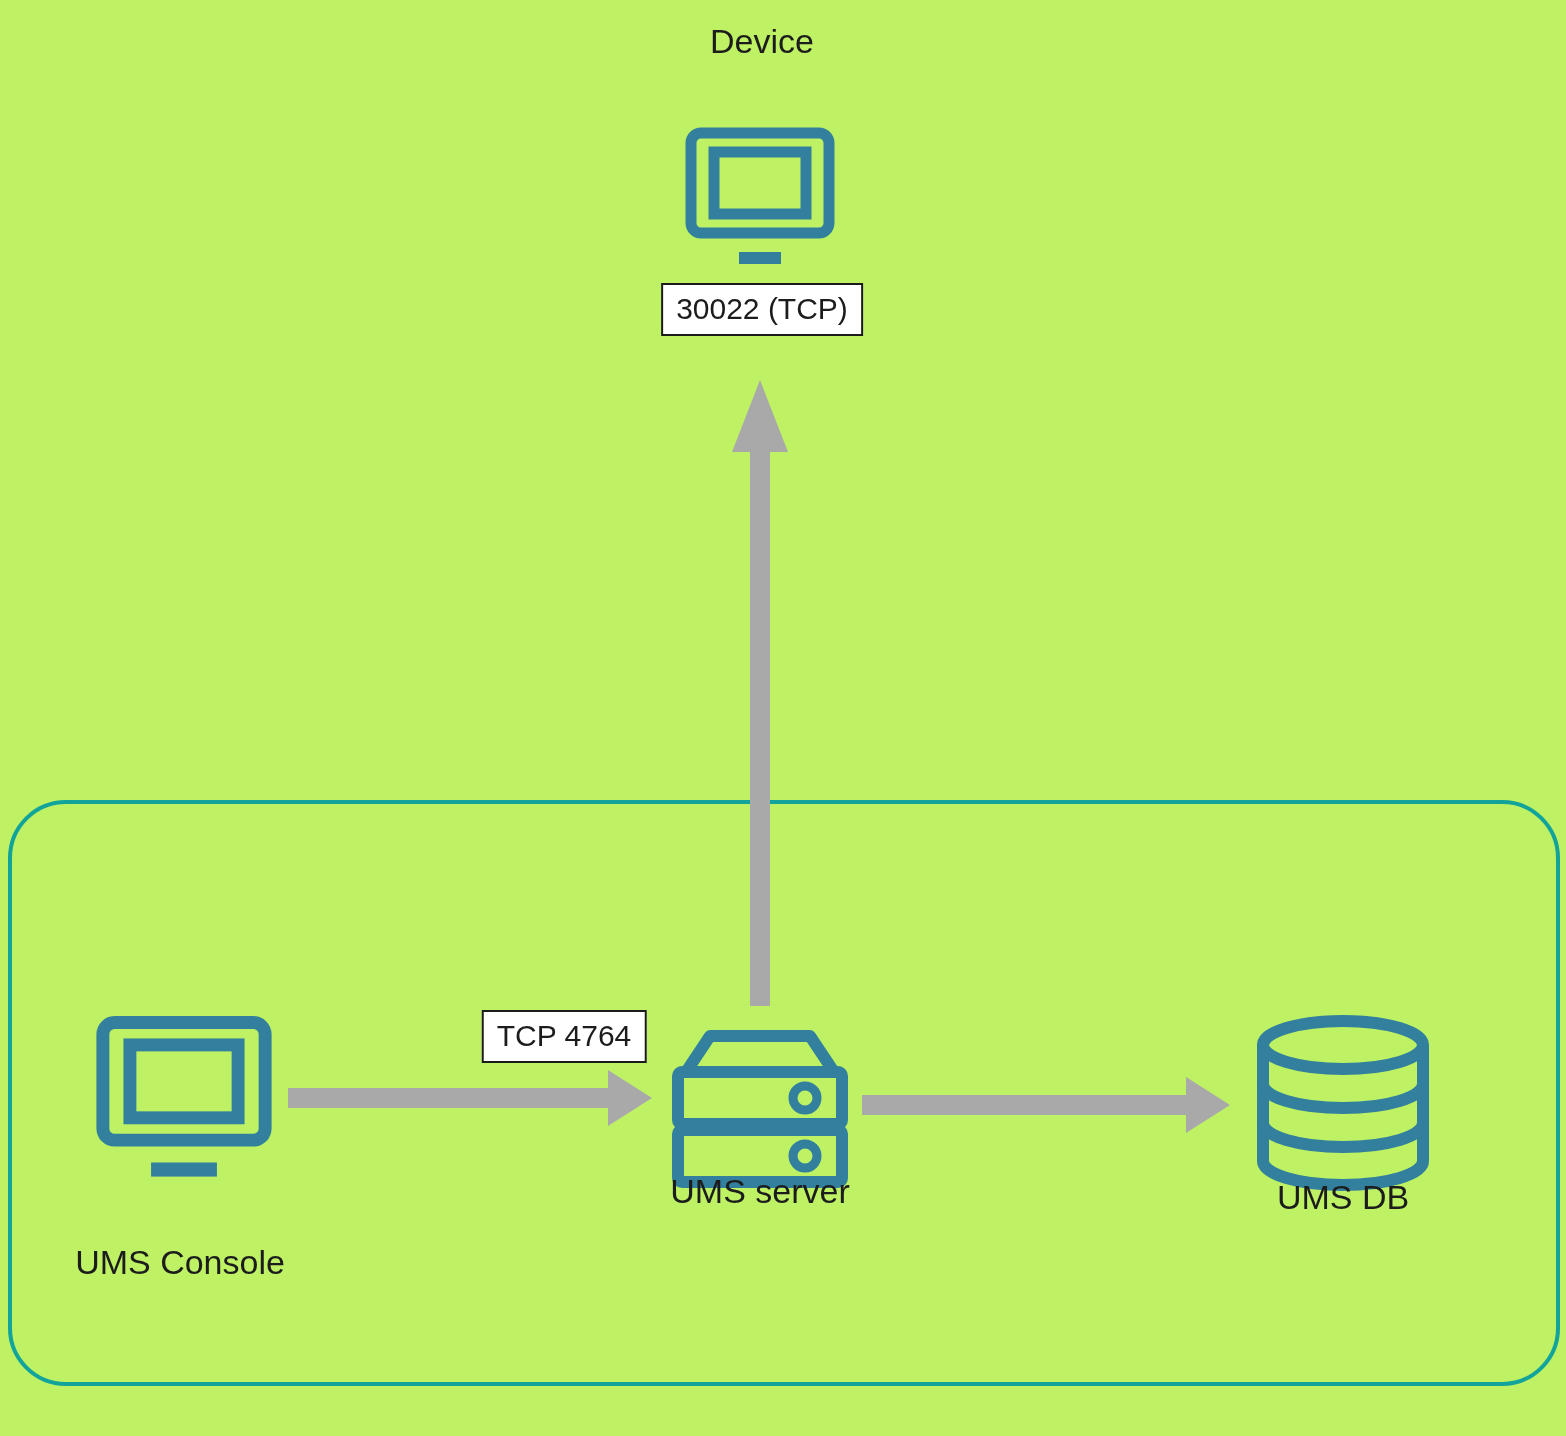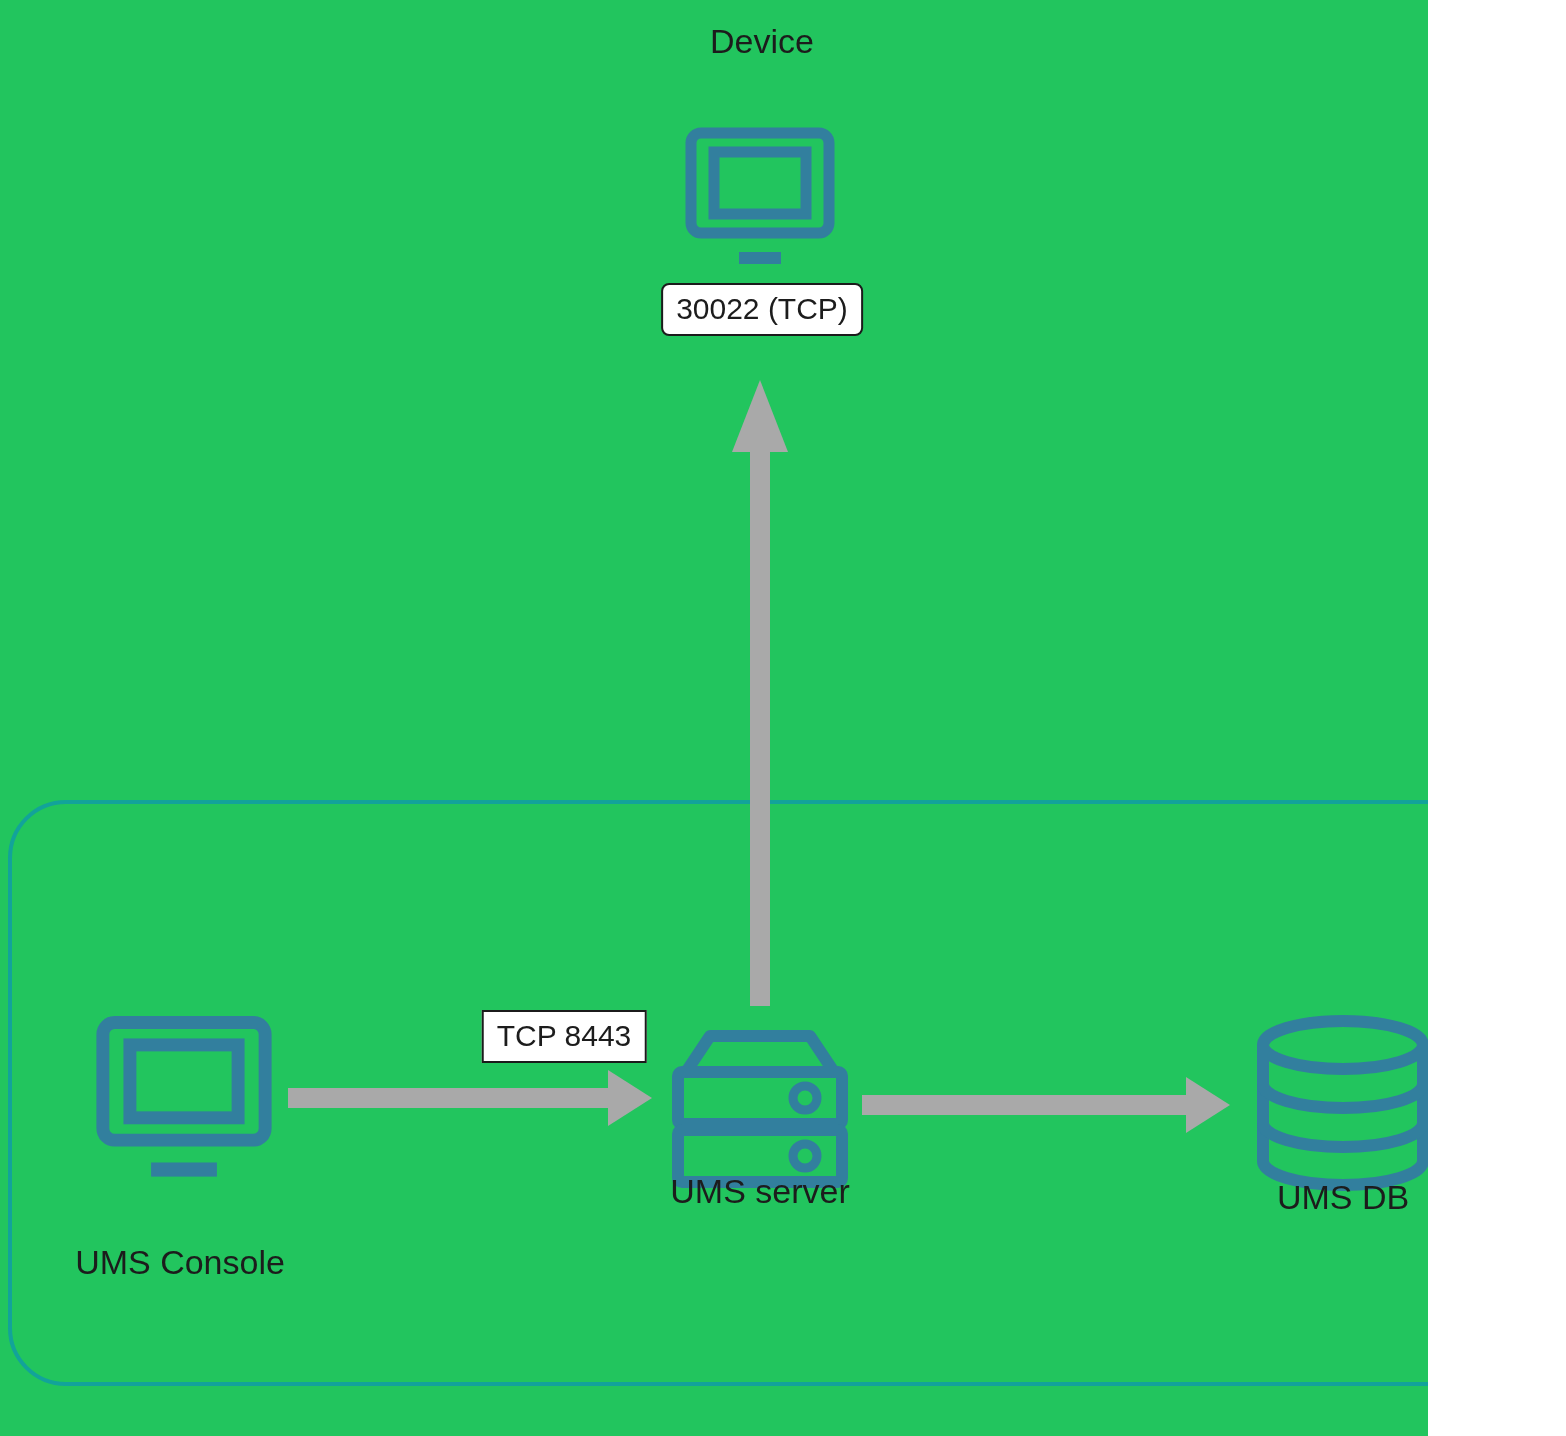"Device" .canvas { background: #22c55e -> #bef264; width: 1428px -> 1566px }
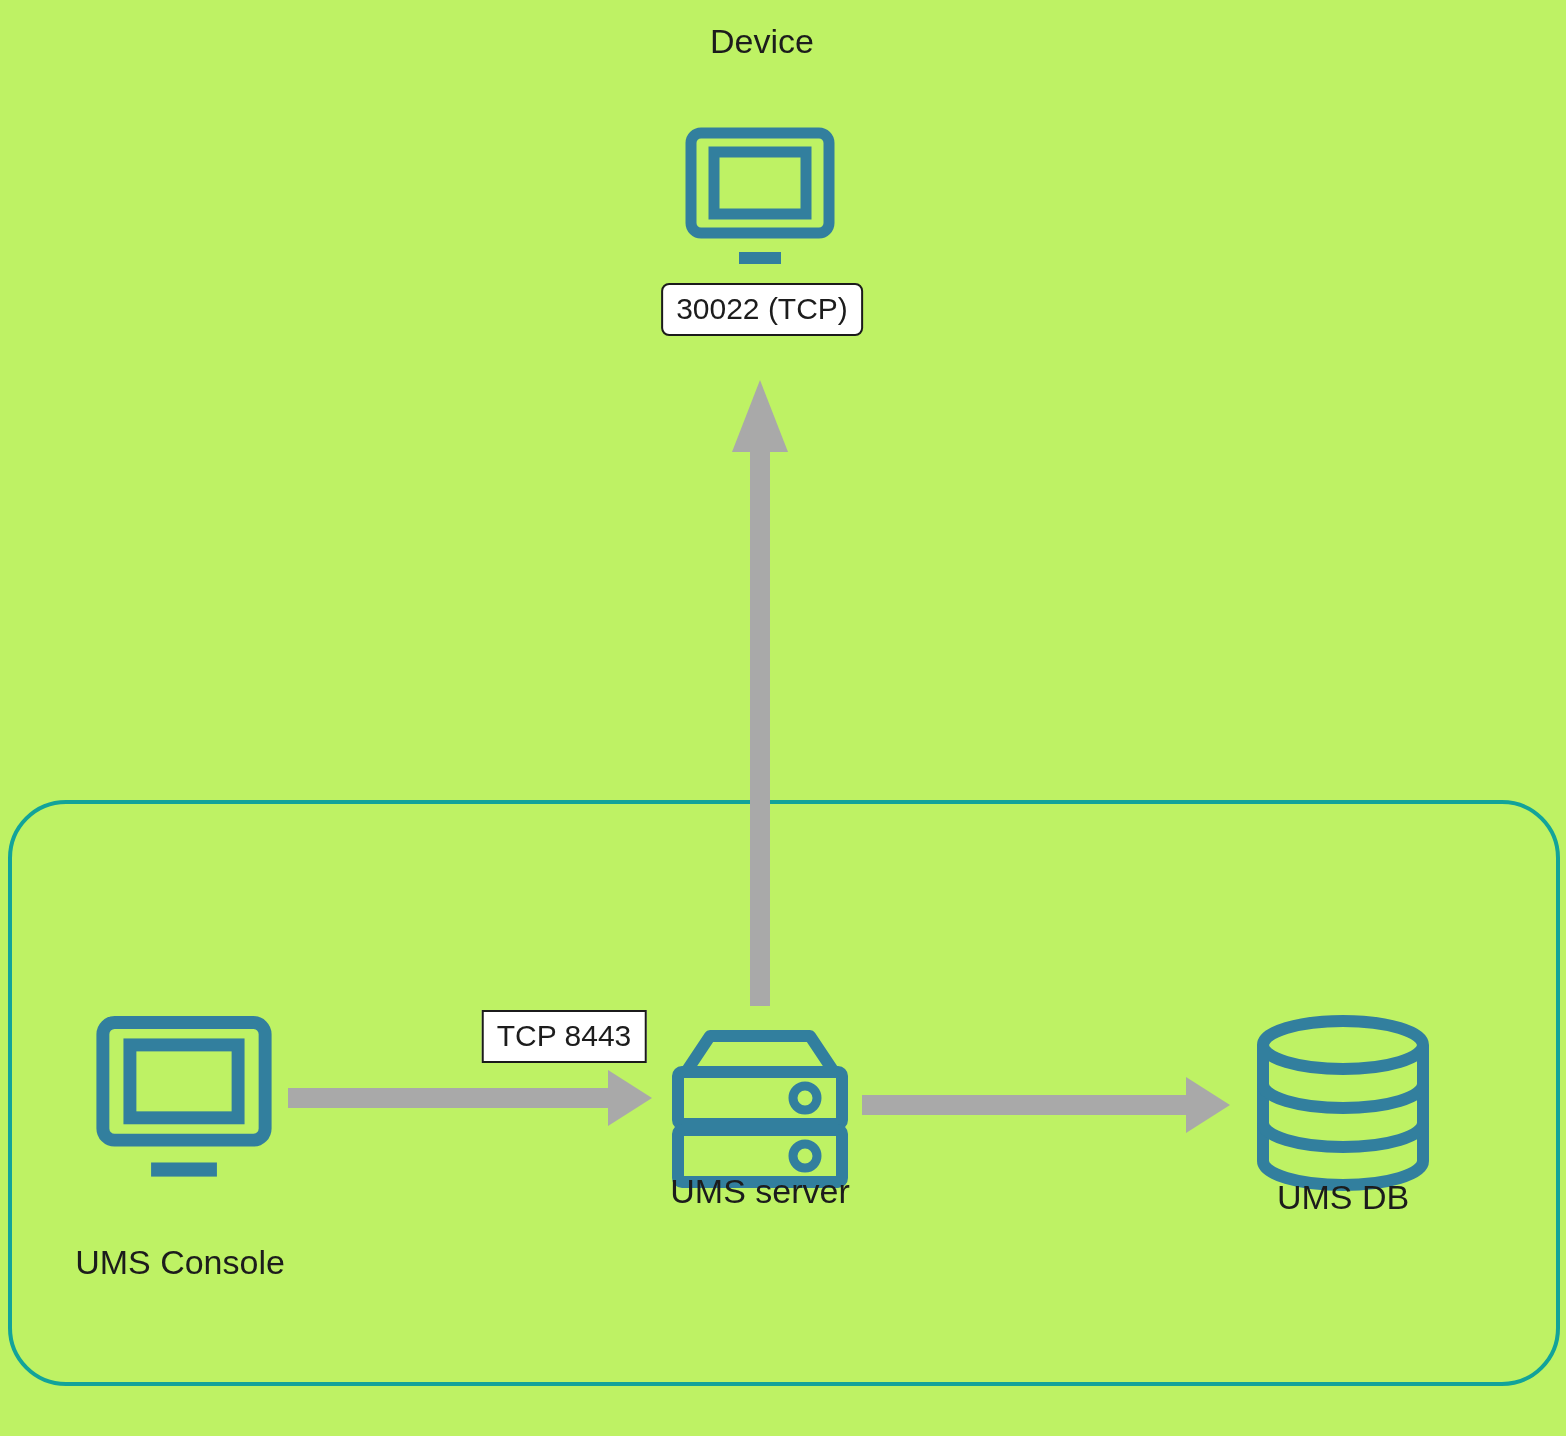"30022 (TCP)" div.abs { border-radius: 8px -> none }
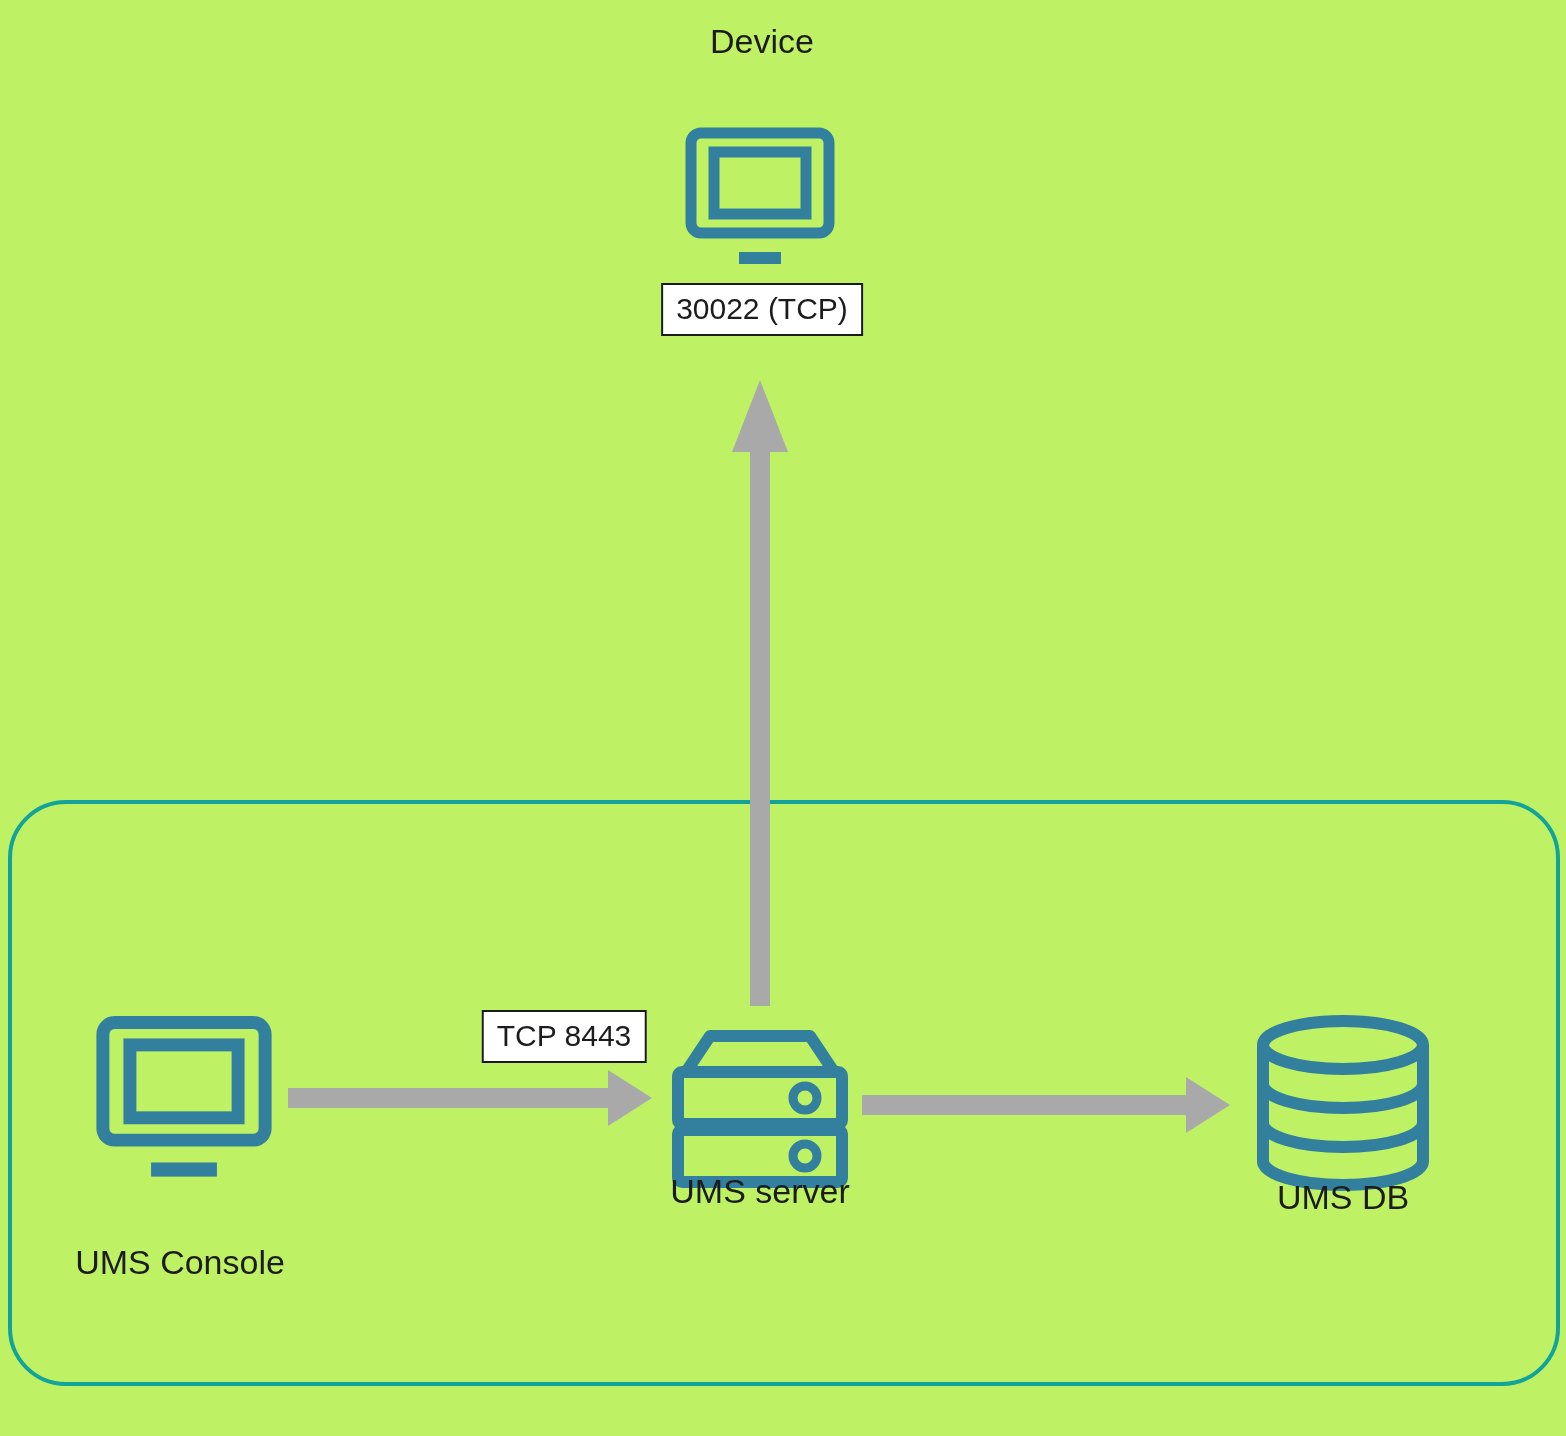"TCP 8443" div.abs { text: 8443 -> 4764 }
